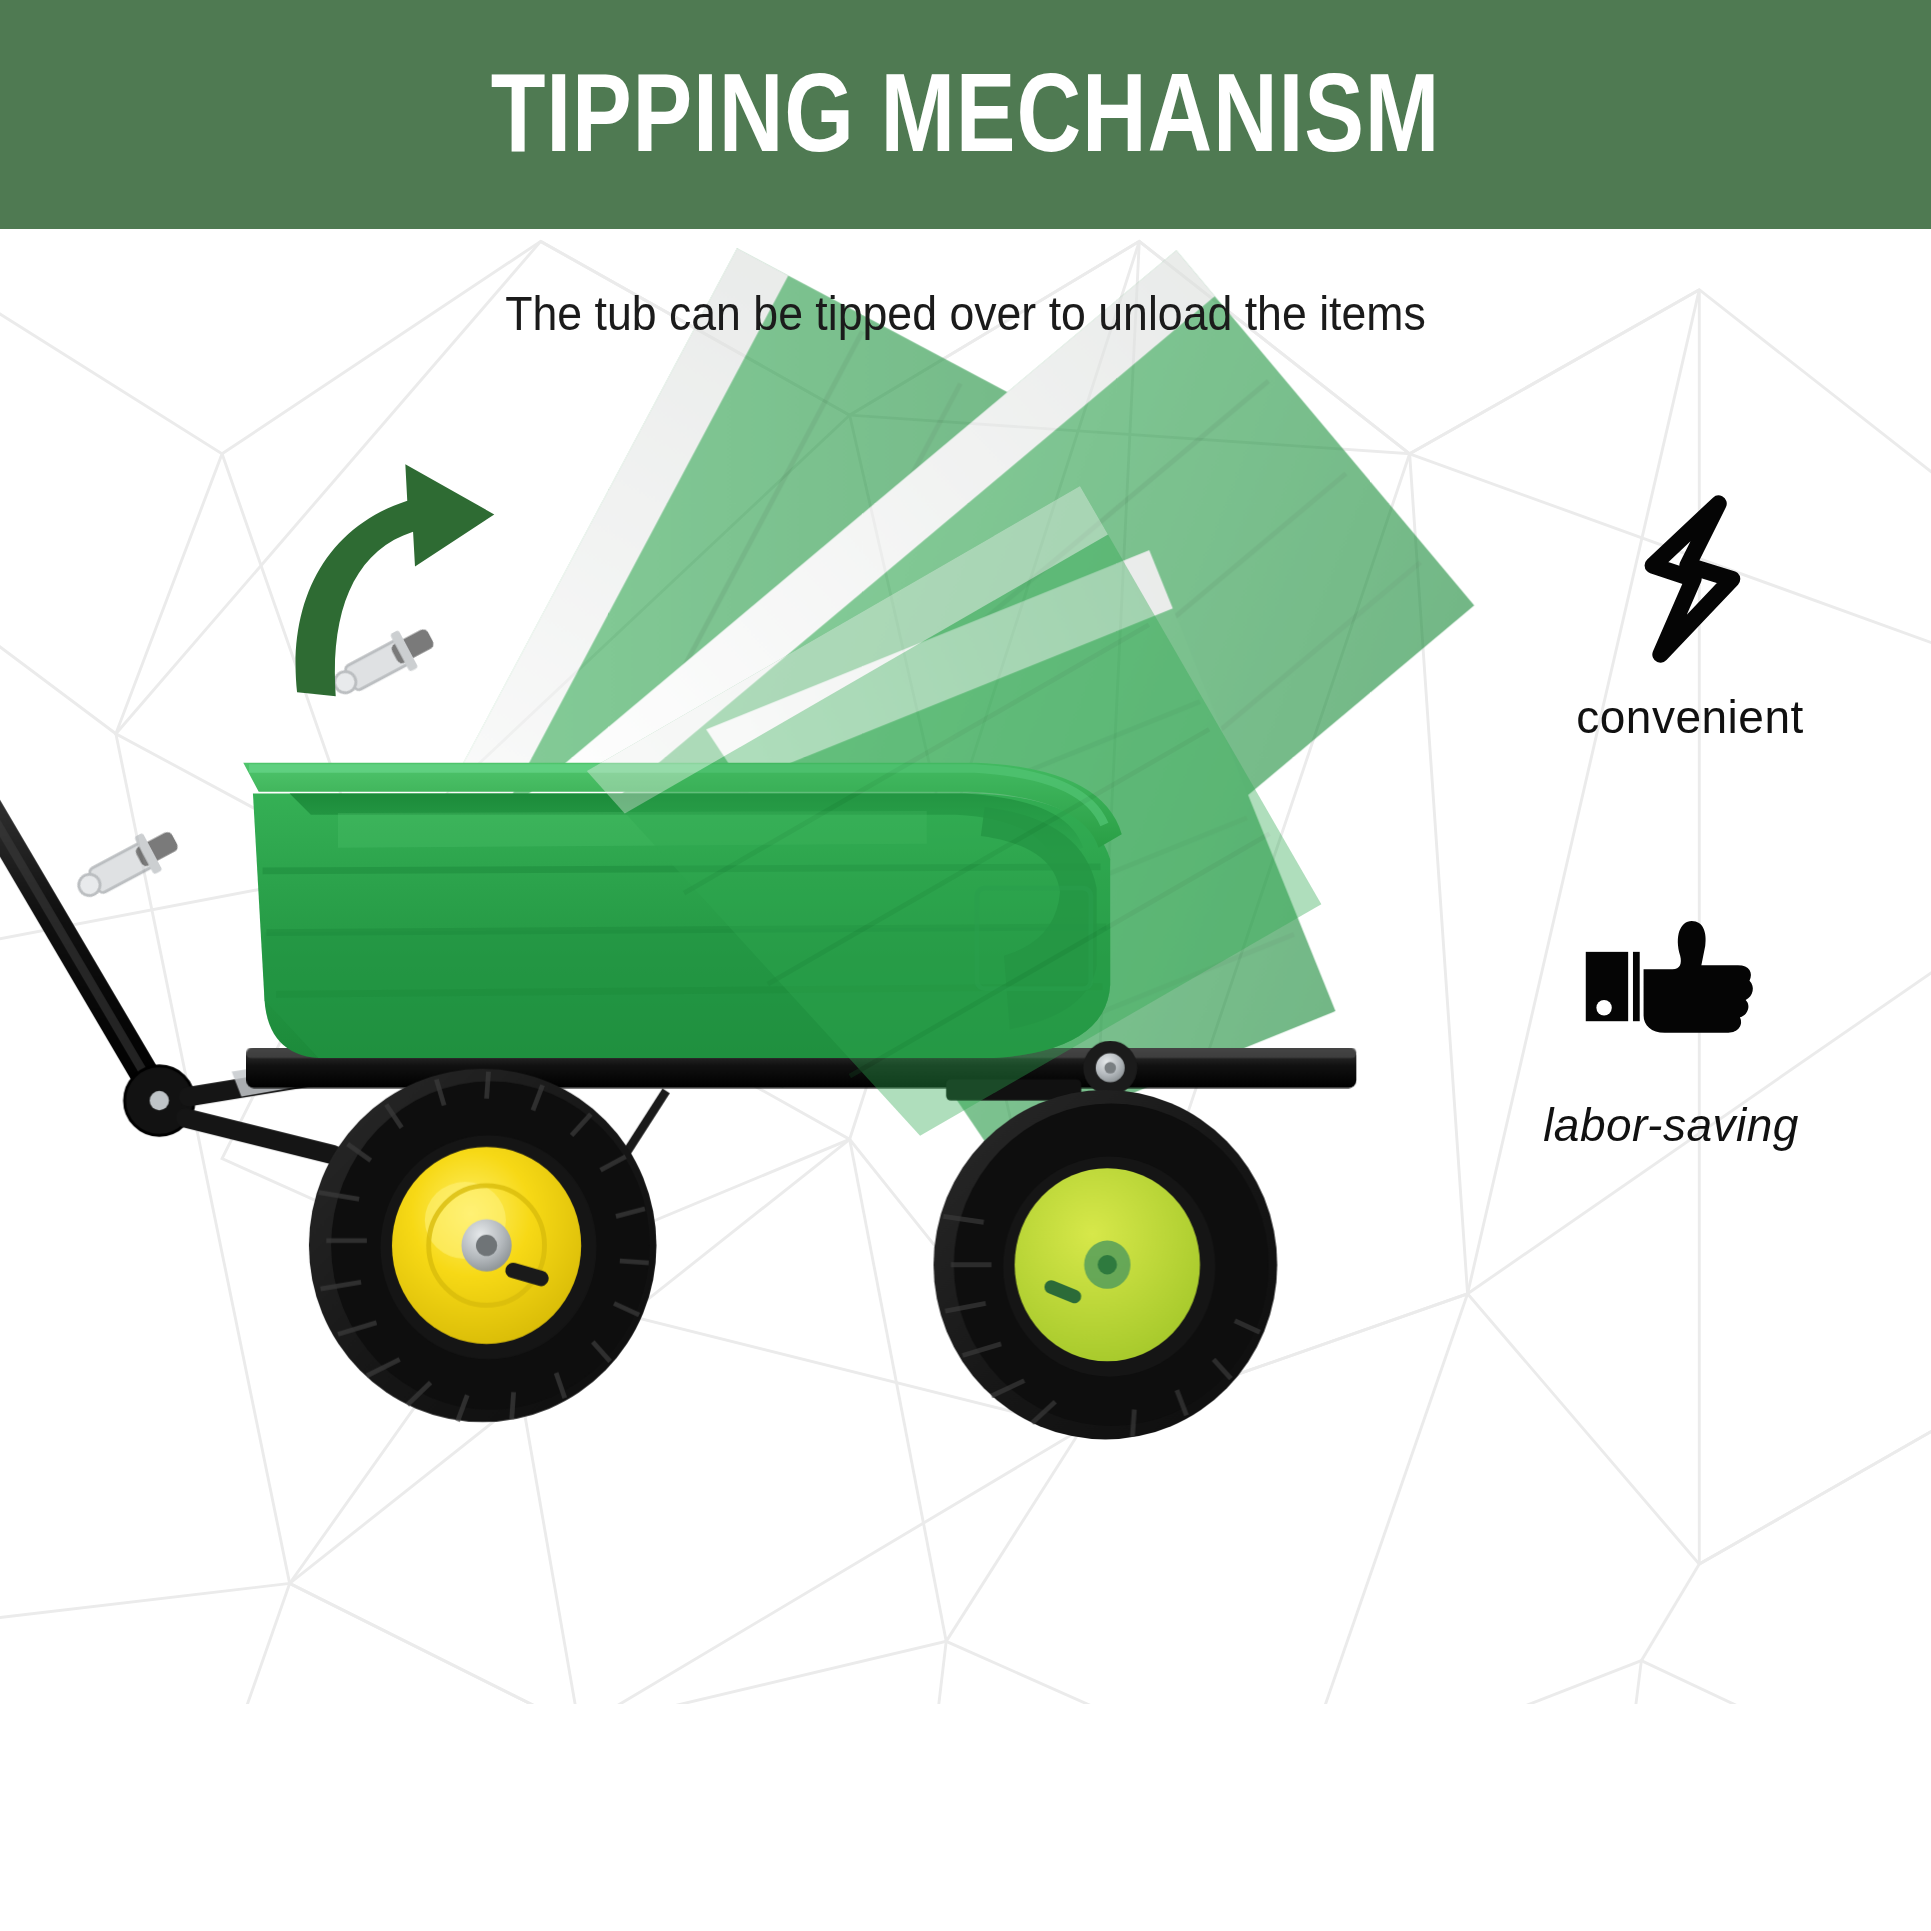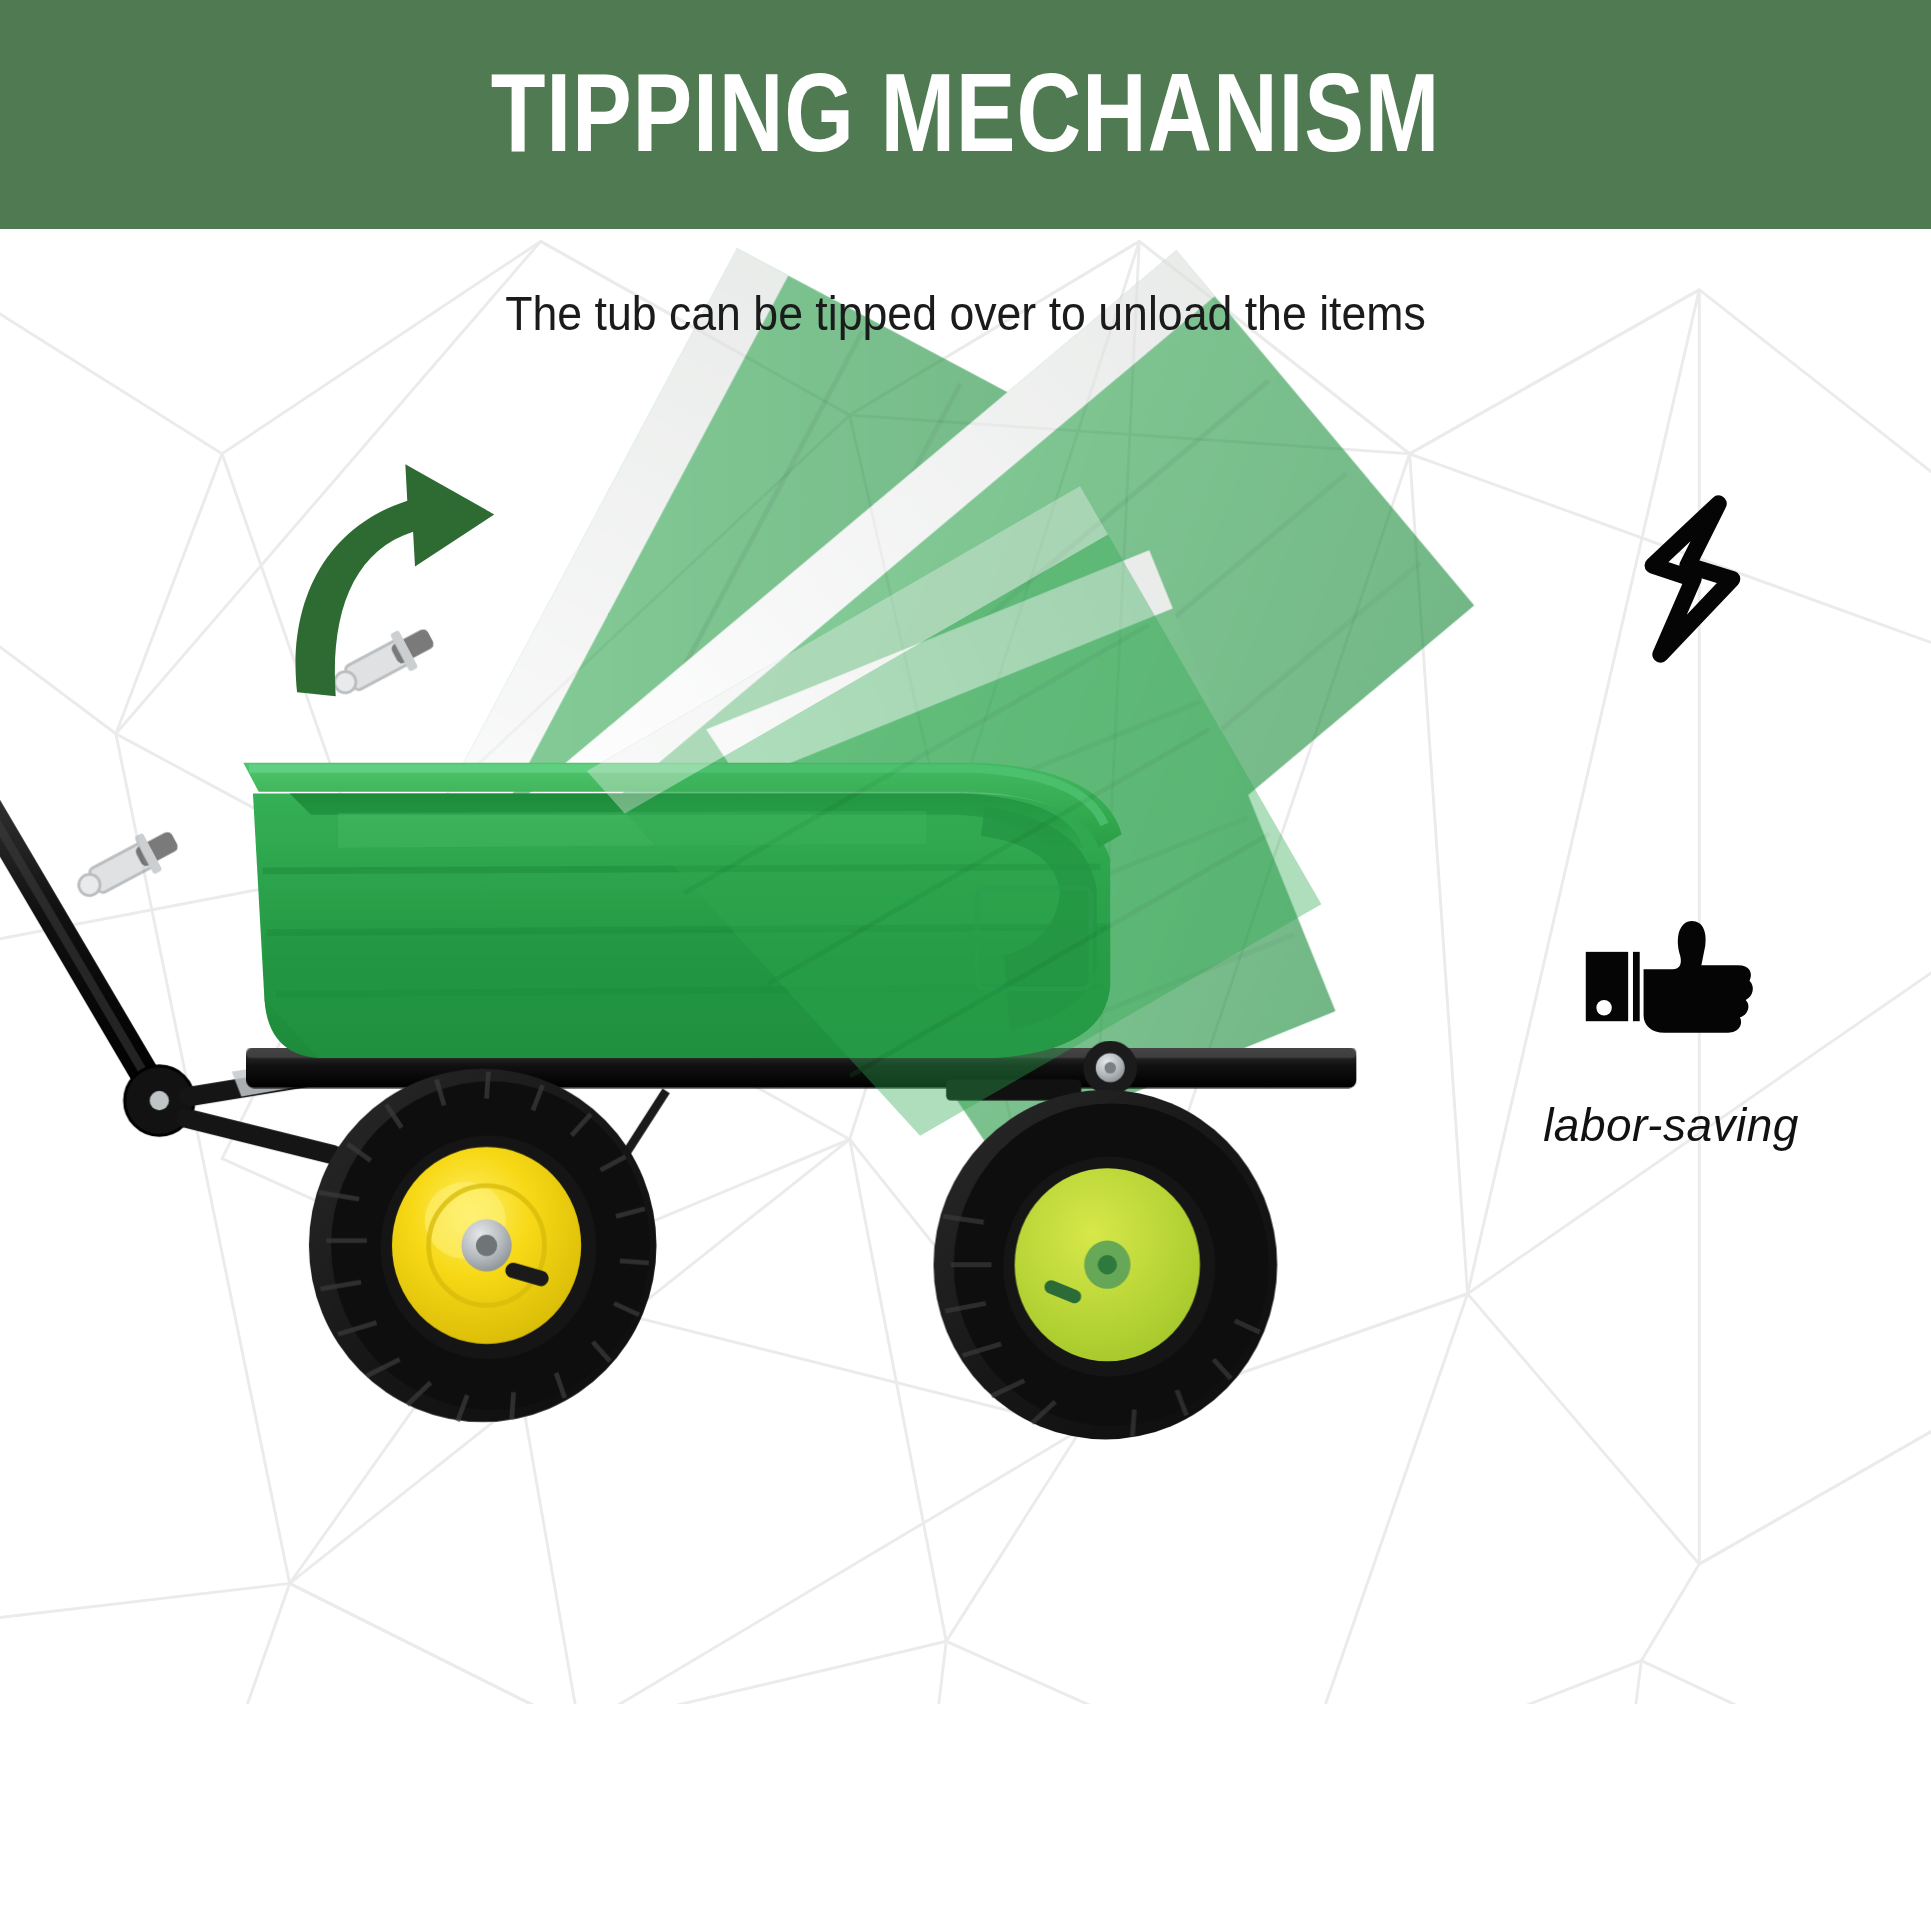"convenient" div.feature-label { html: none -> <div>convenient</div> }
